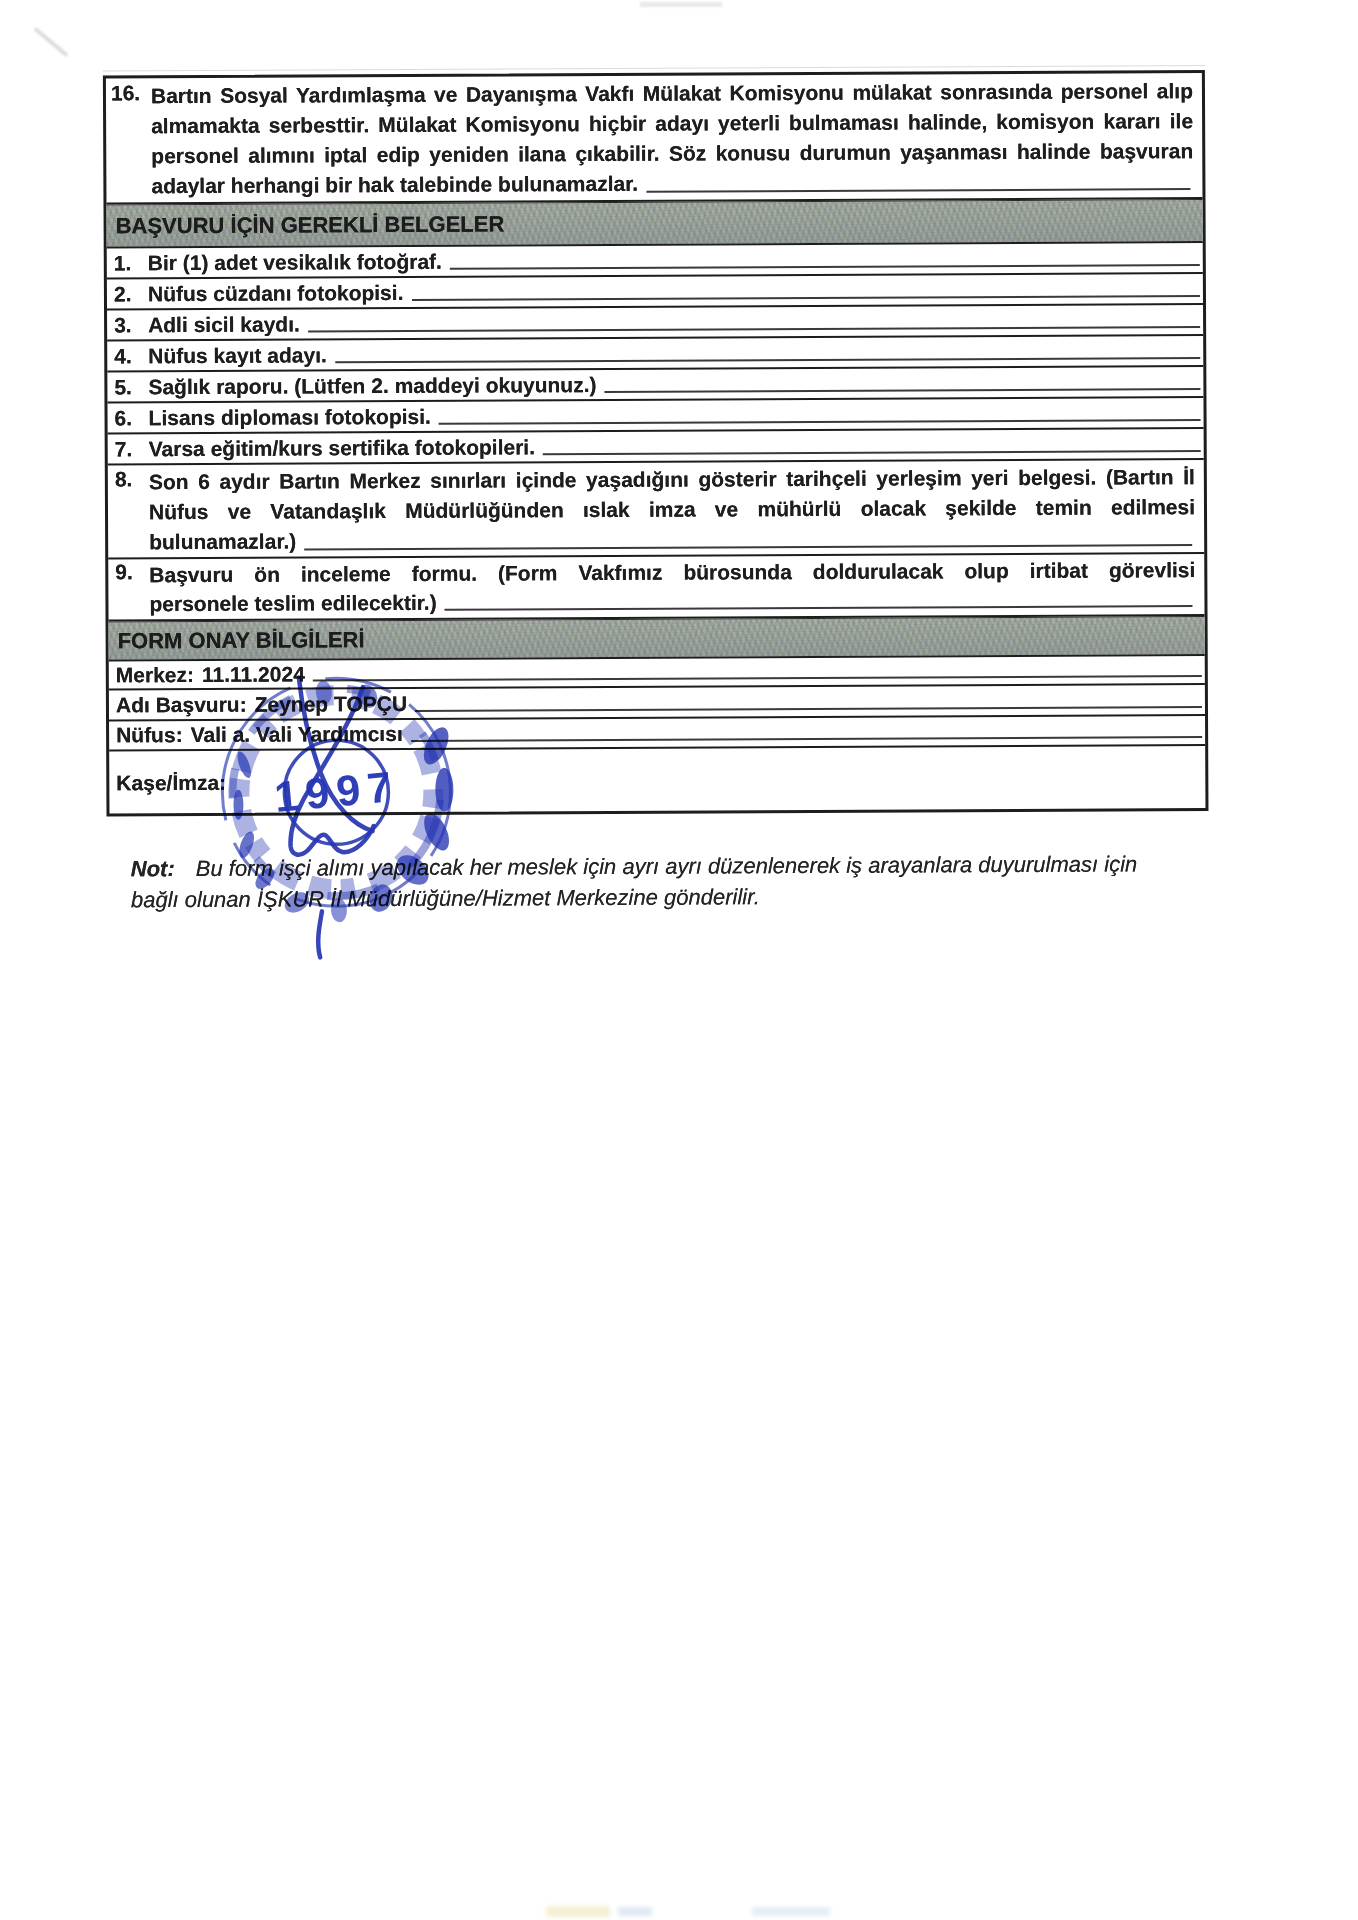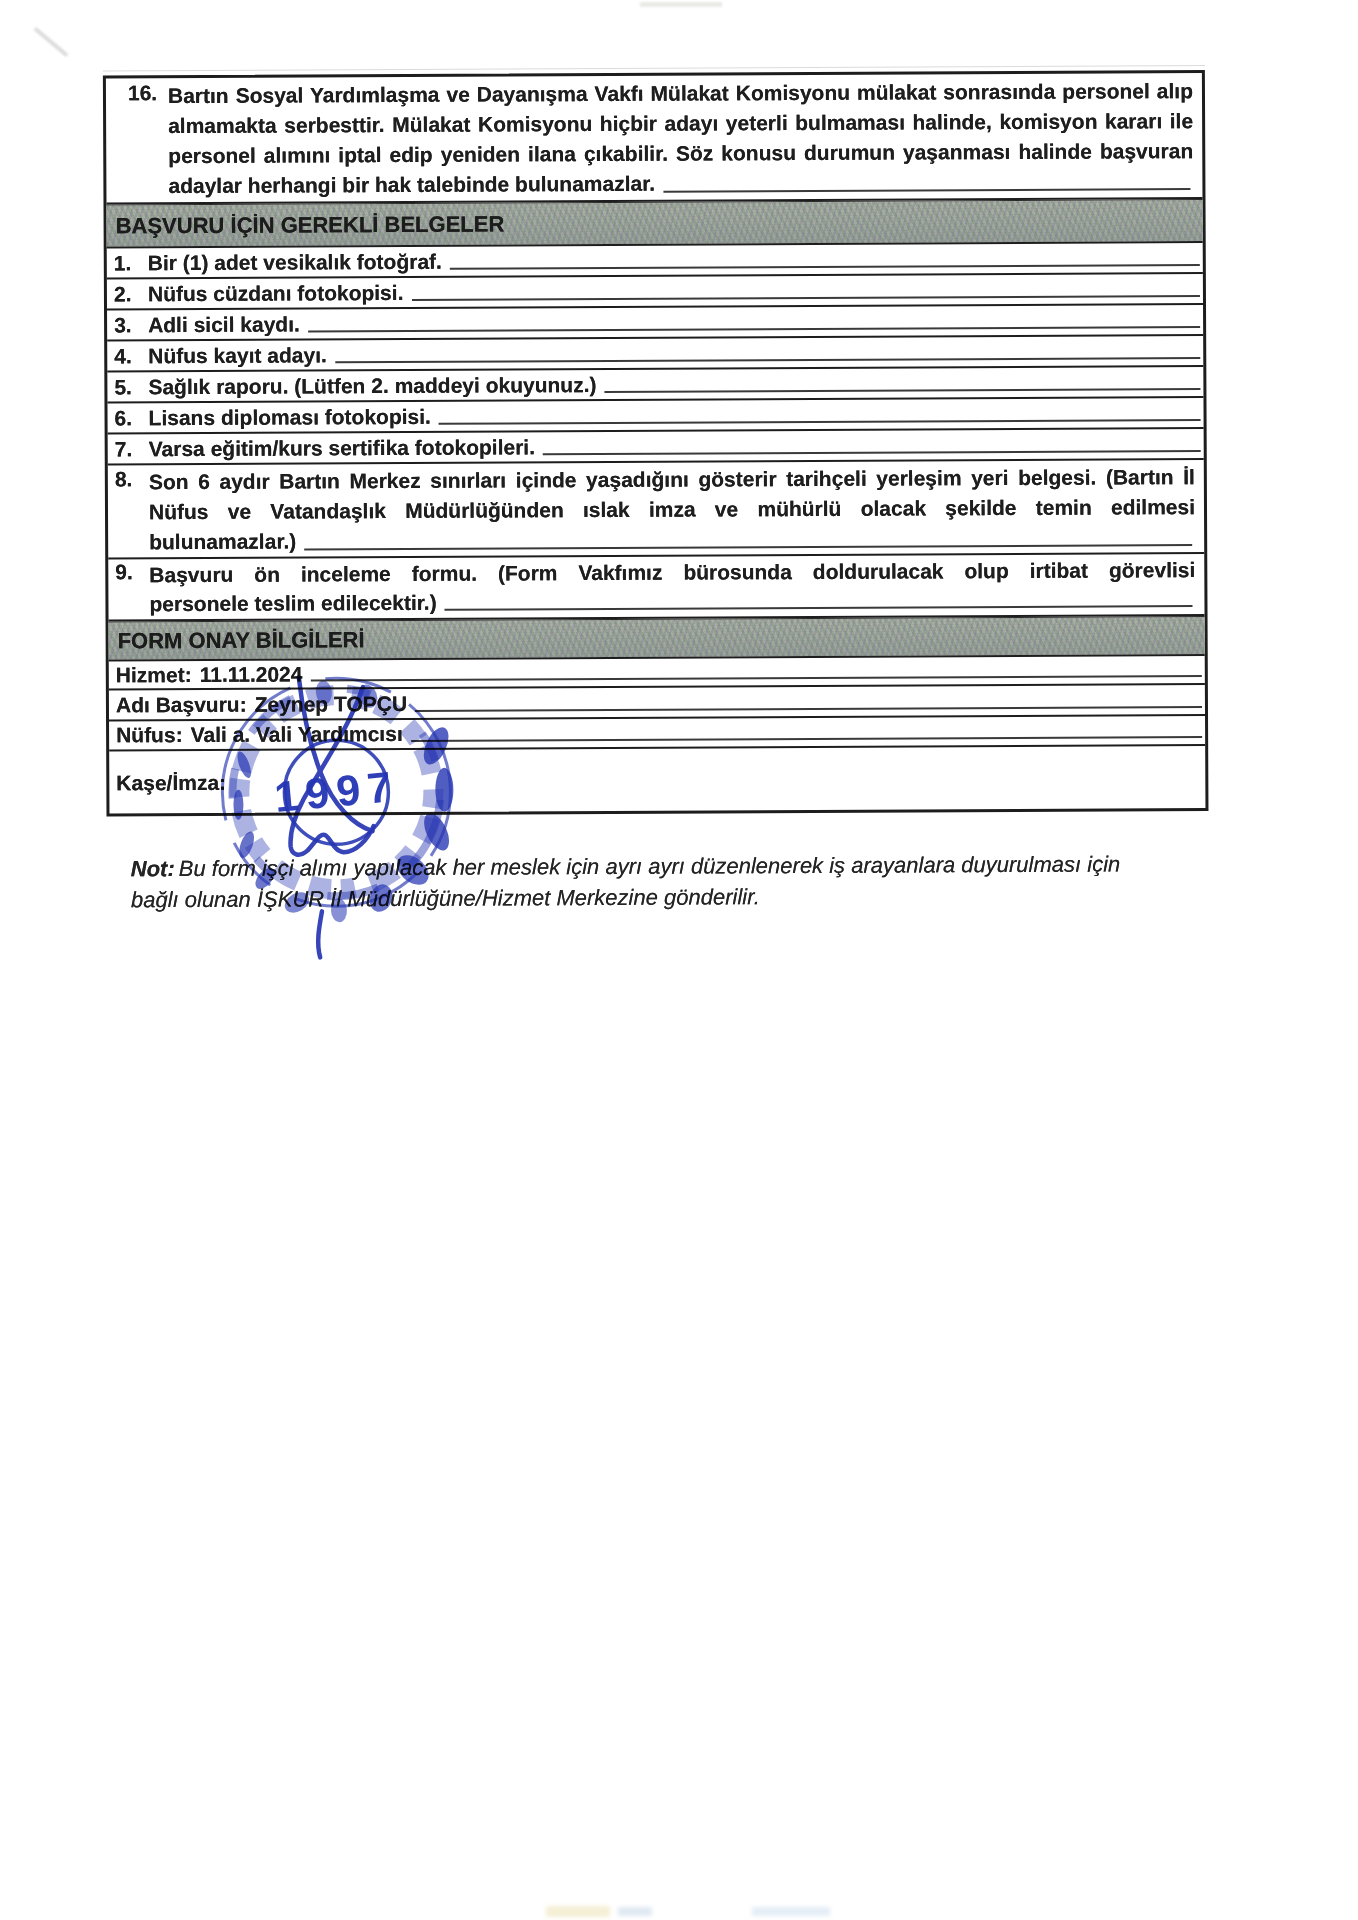"16." .numw { padding-left: 22px -> 5px }
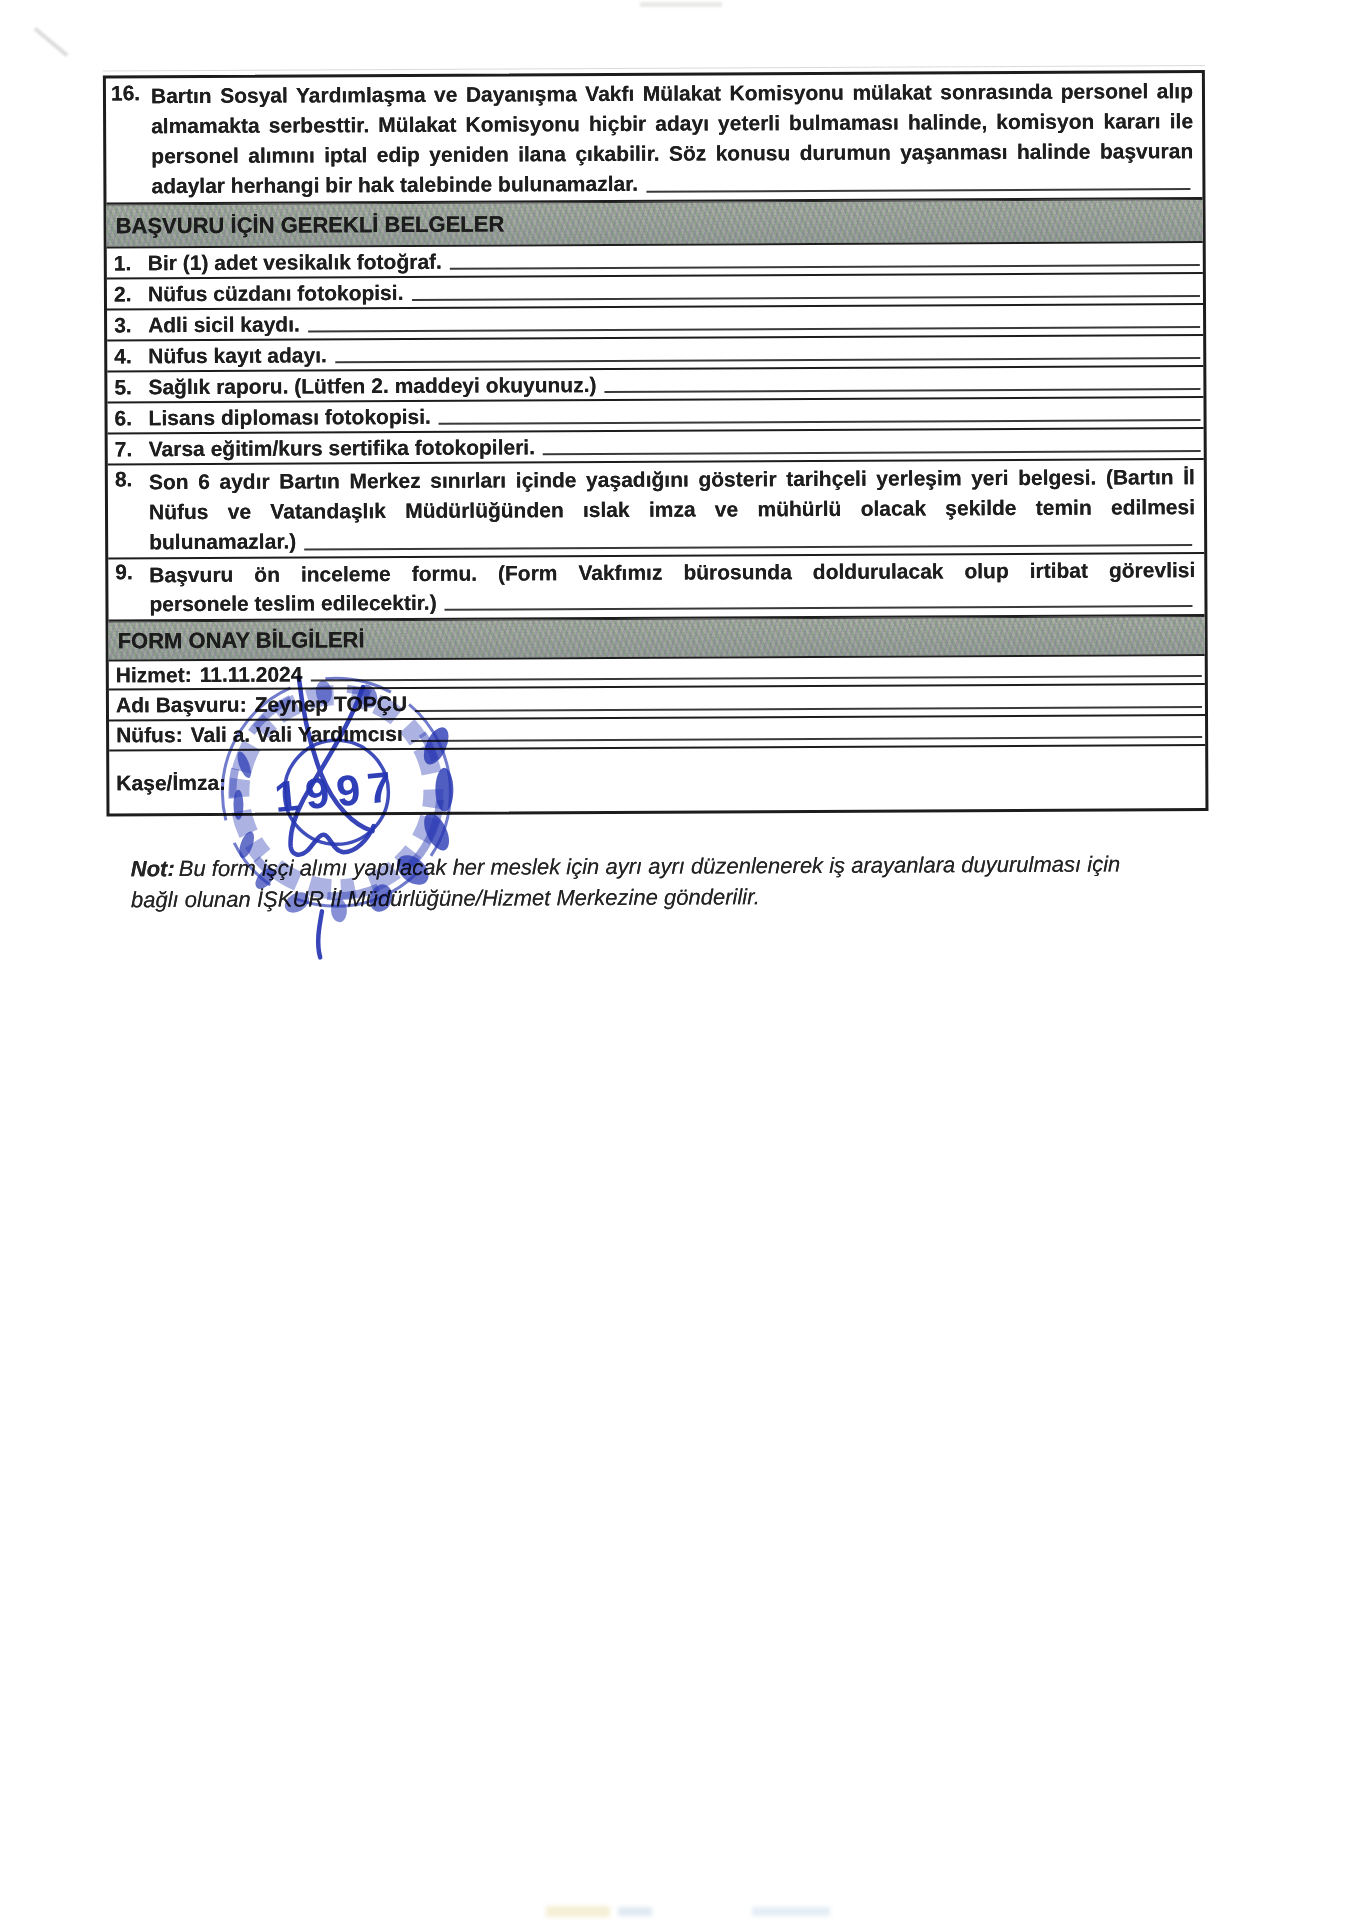"Hizmet:" span.flb { text: Hizmet -> Merkez }
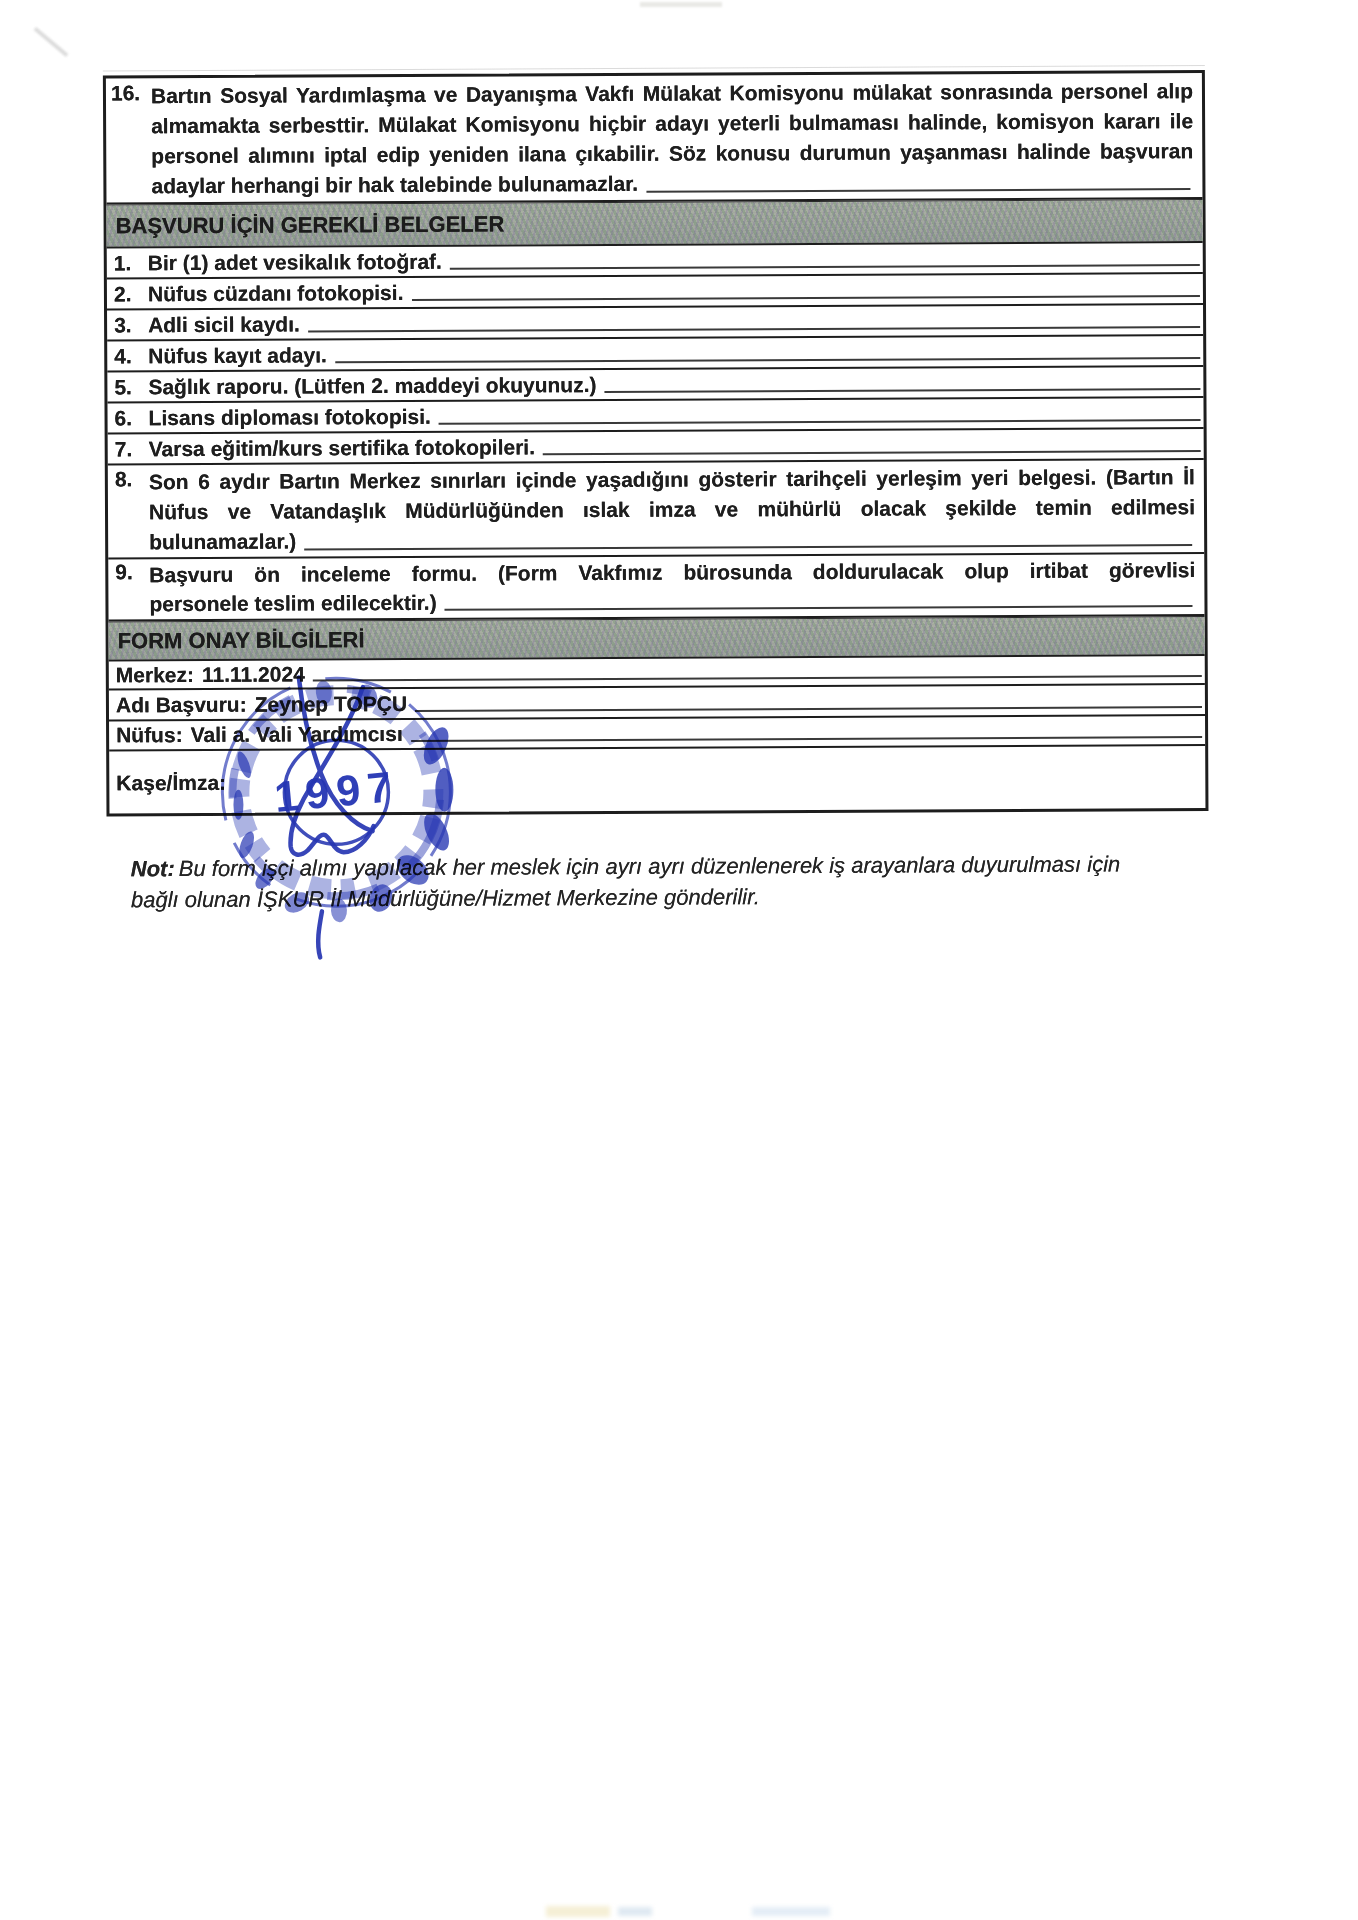"Not:" .nprefix { margin-right: 4px -> 21px }
